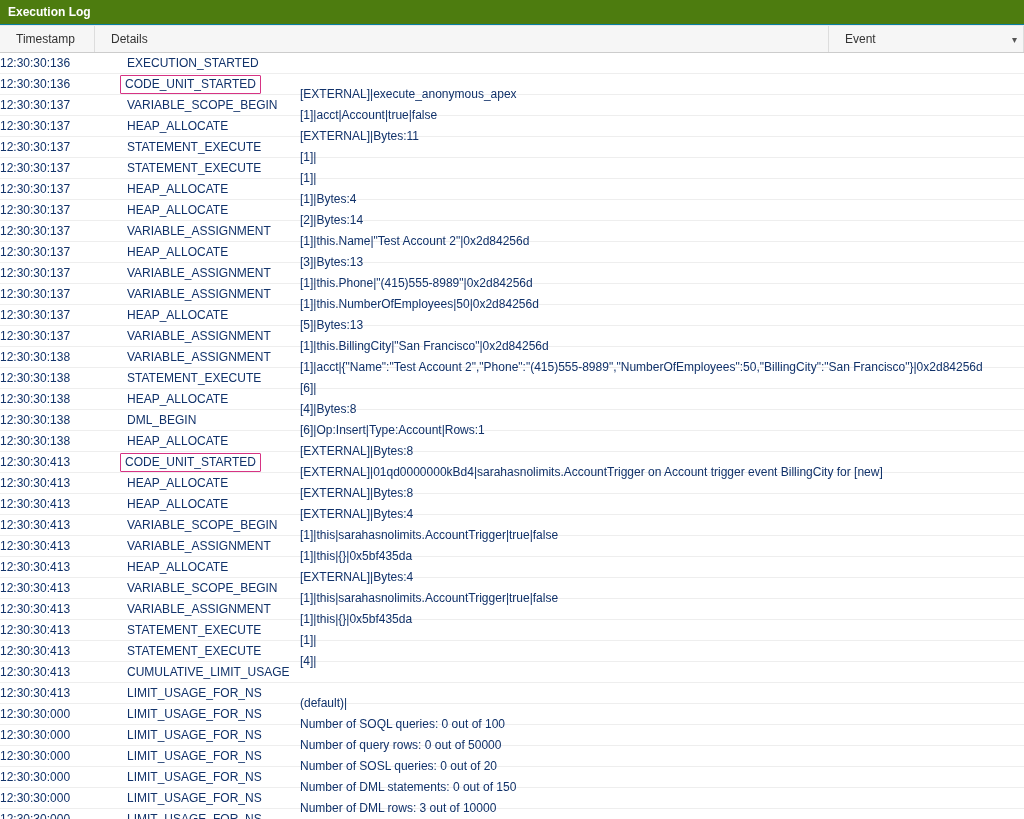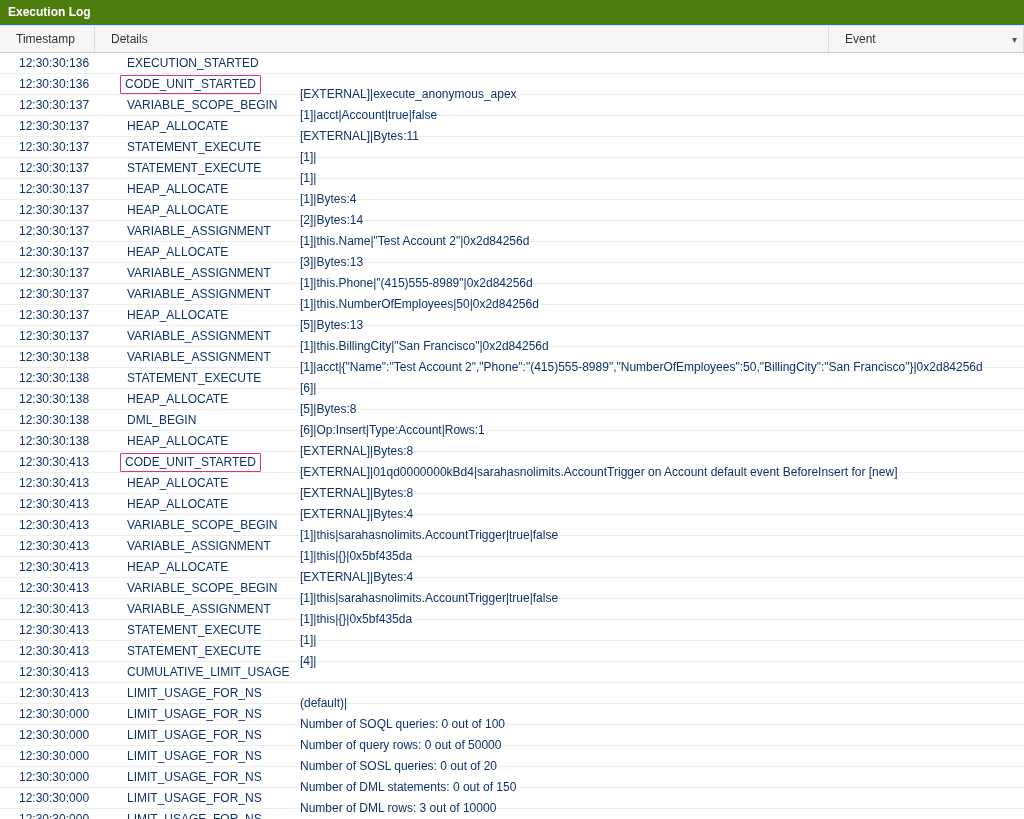"12:30:30:136" .row .cell-ts { padding-left: 19px -> 0 }
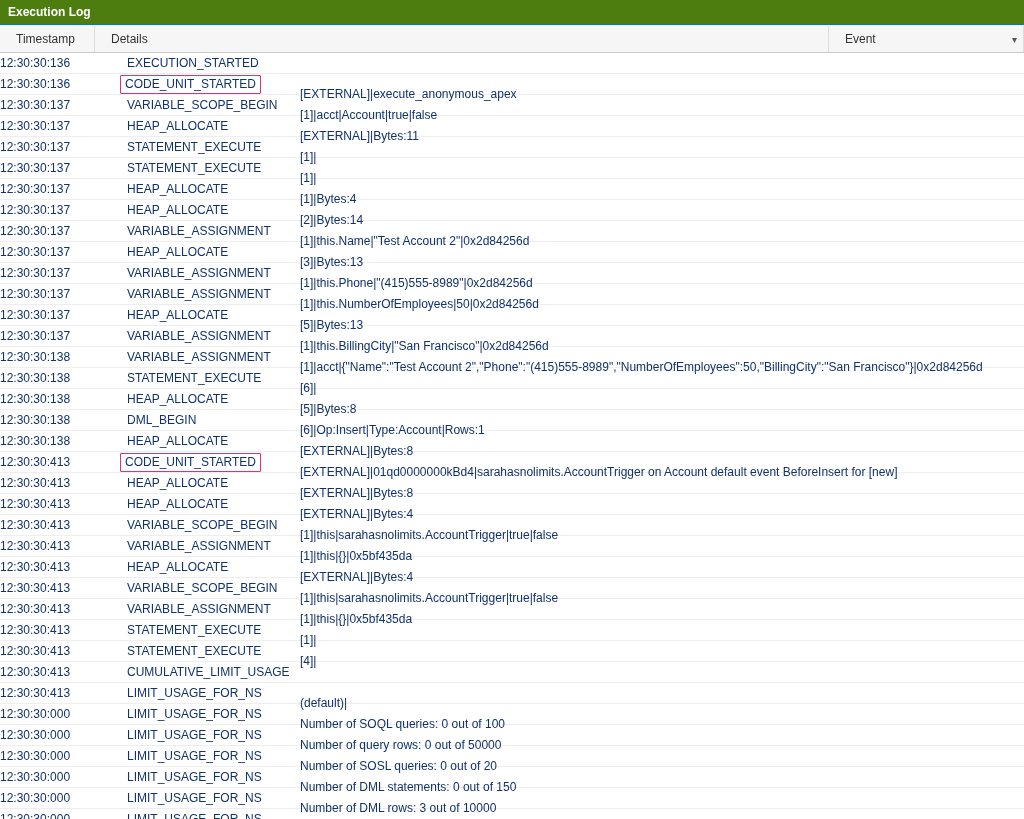"[5]|Bytes:8" div.cell { text: 5 -> 4 }
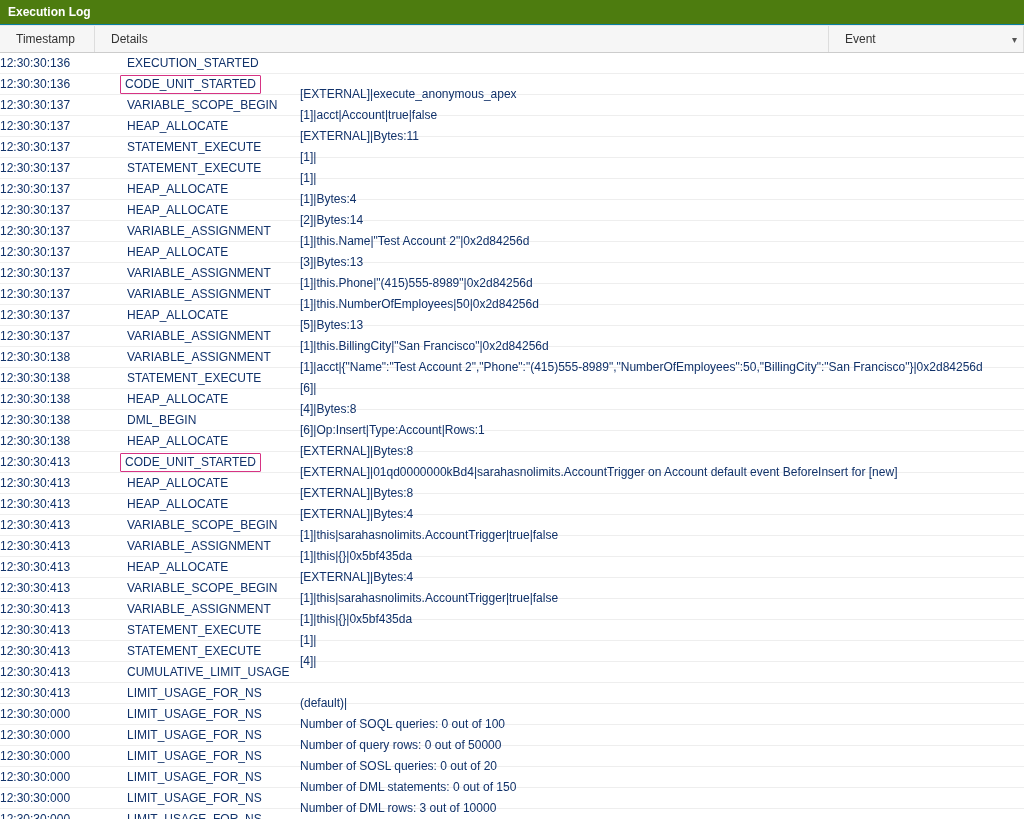"[EXTERNAL]|01qd0000000kBd4|sarahasnolimi" div.cell { text: default event BeforeInsert -> trigger event BillingCity }
